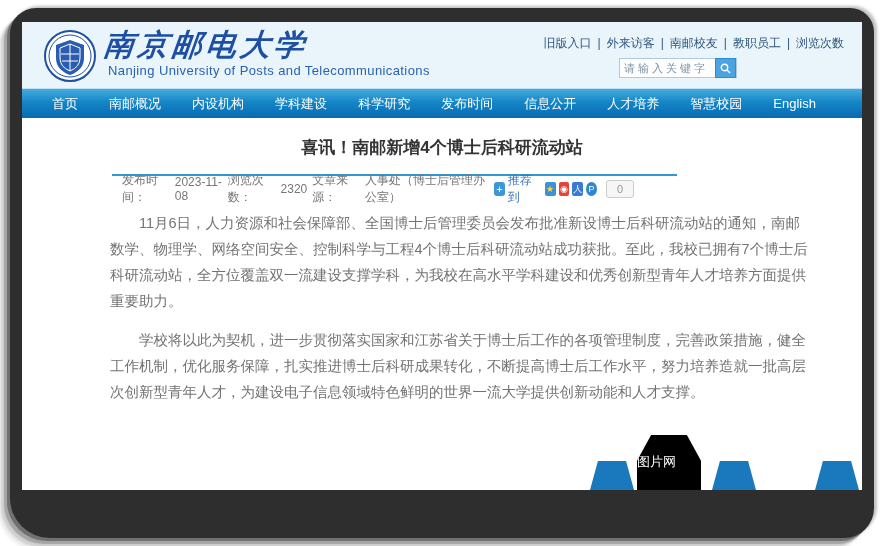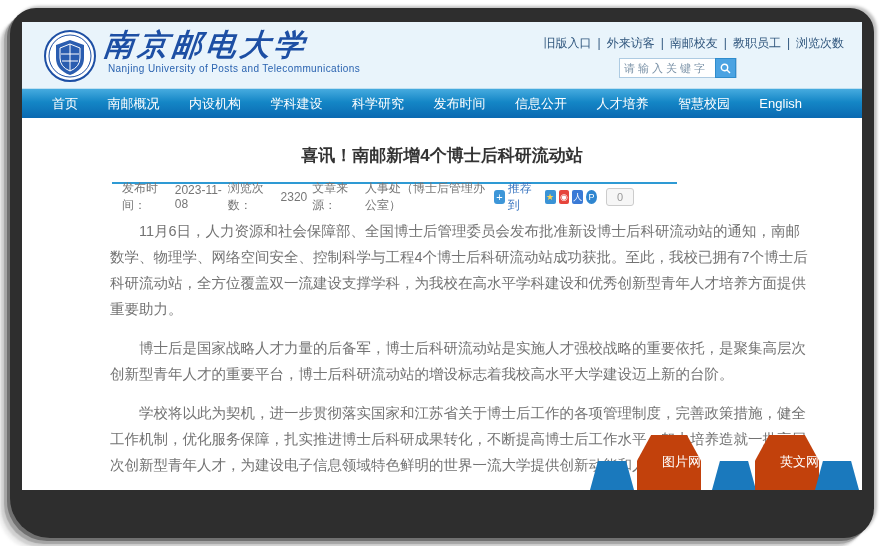"Nanjing University of Posts and" .enname { font-size: 10px -> 13px }
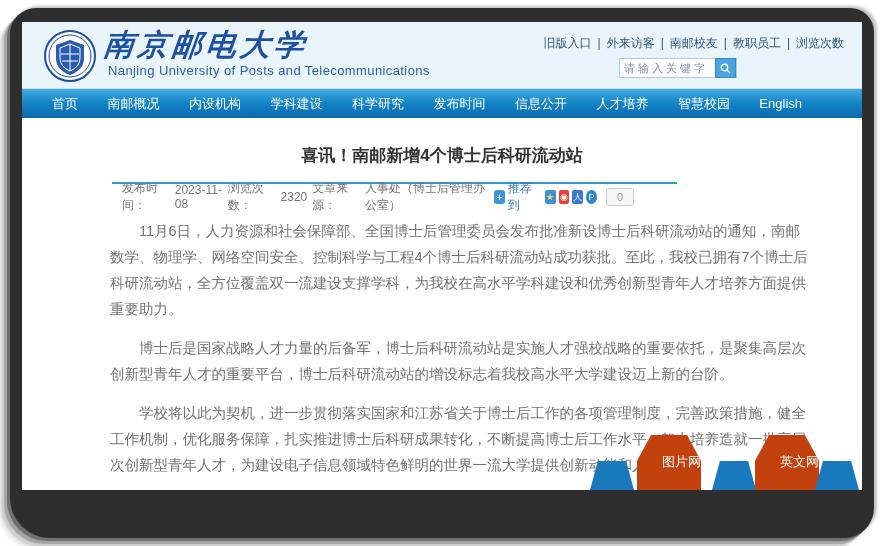"首页" .nav ul { padding: 0 60px 0 30px -> 0 46px 0 30px }
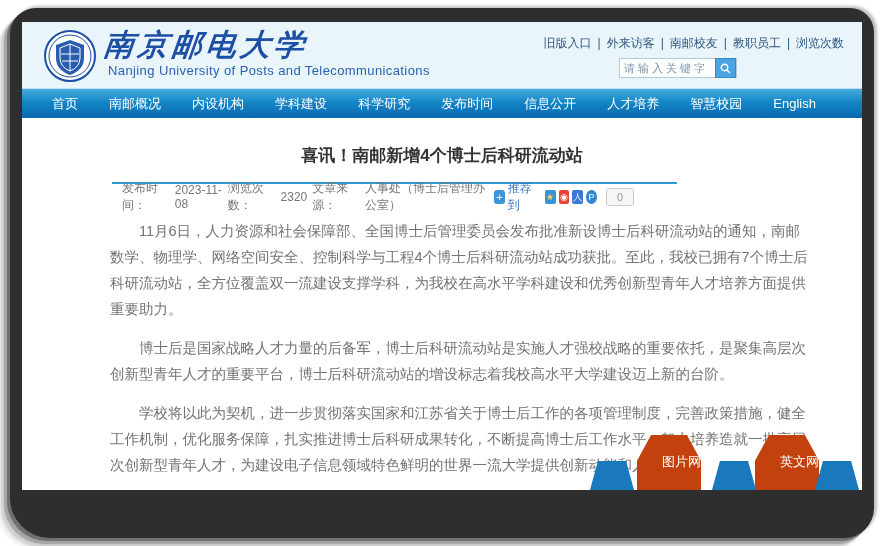"喜讯！南邮新增4个博士后科研流动站" .title { margin-top: 26px -> 18px }
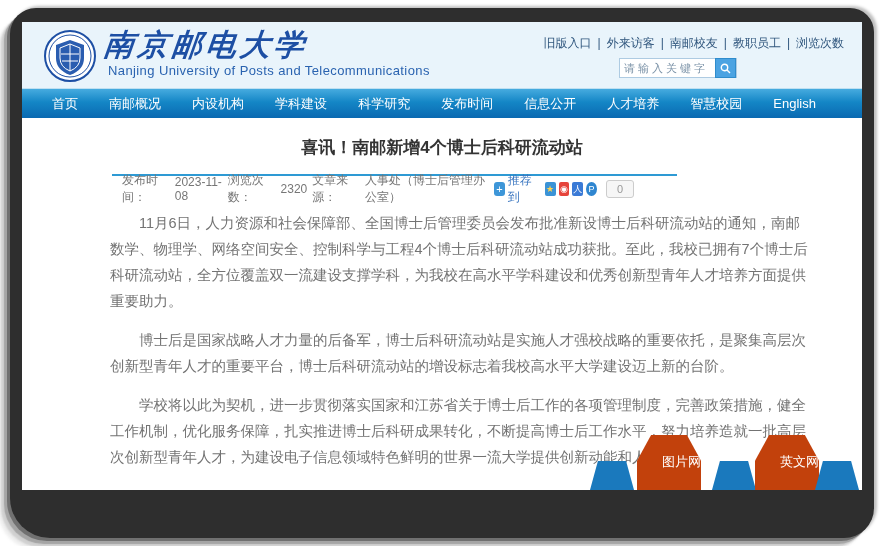"博士后是国家战略人才力量的后备军，博士后科研流动站是实施人才强校战略的重要依托，" p { html: <p>博士后是国家战略人才力量的后备军，博士后科研流动站是实施人才强校战略的重要依托，是聚集高层次创新型青年人才的重要平台，博士后科研流动站的增设标志着我校高水平大学建设迈上新的台阶。</p> -> none }
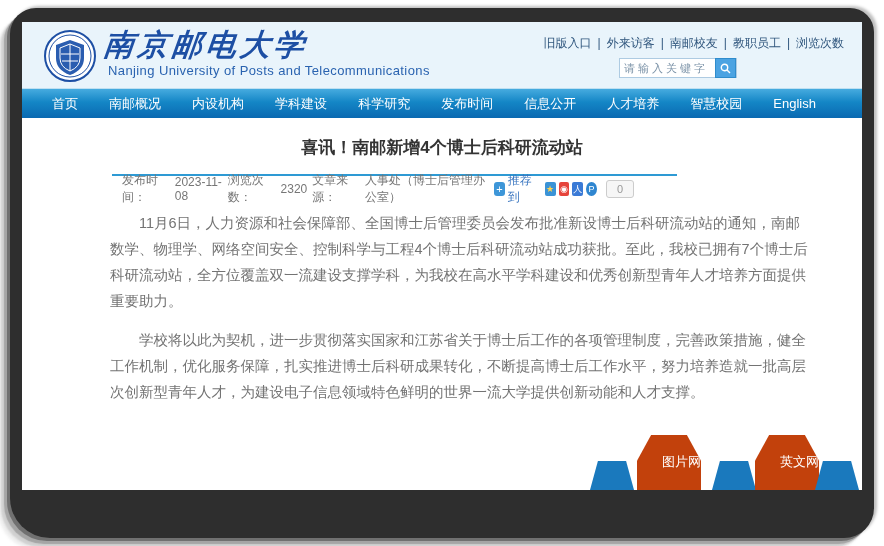"图片网" .hex { background: #c2410c -> #000000; text-align: right -> left }
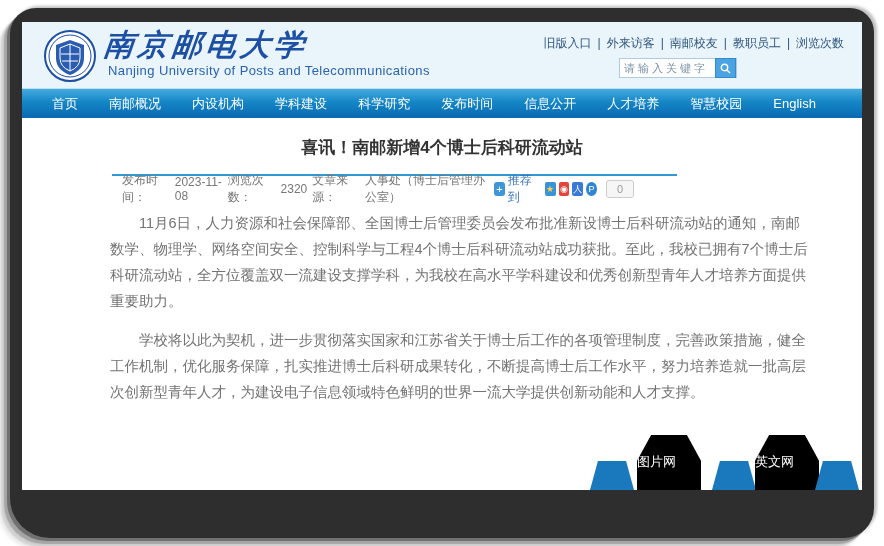"英文网" div.hex { html: <div> <span>英文网</span> </div> -> none }
